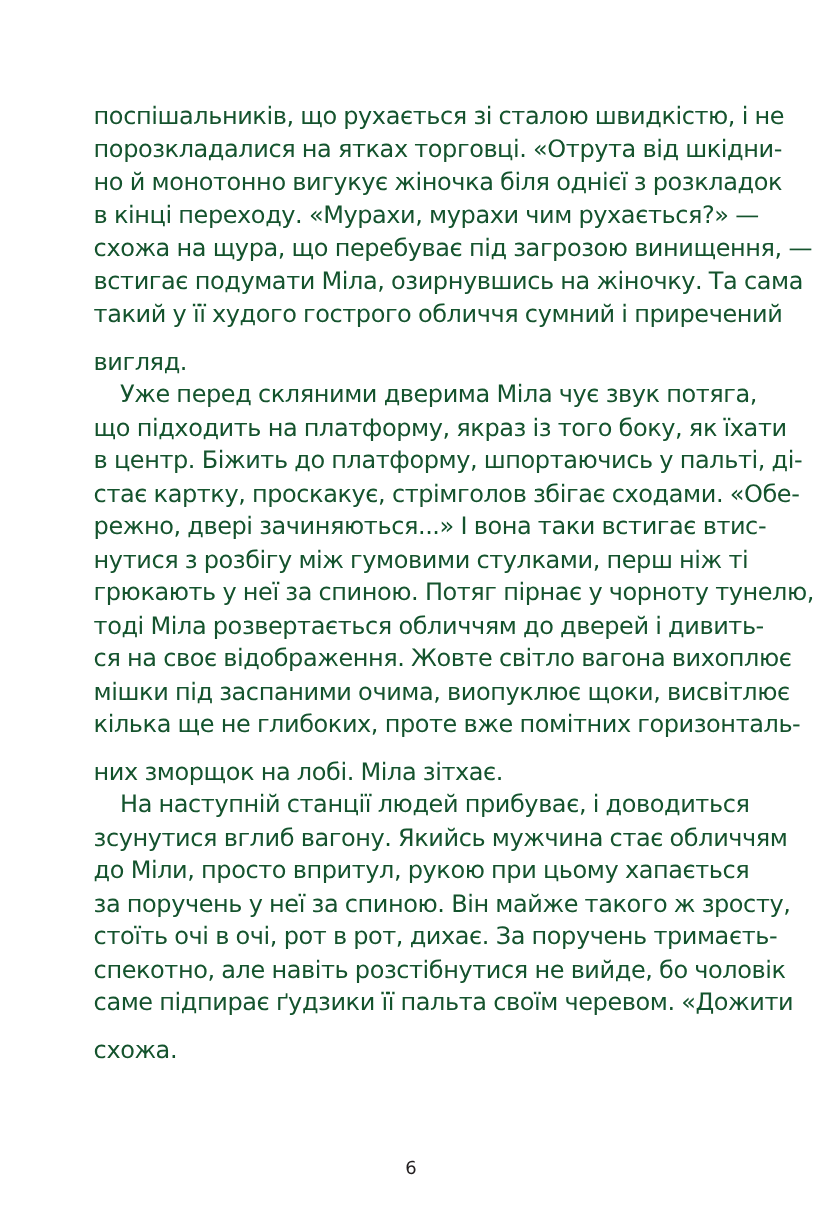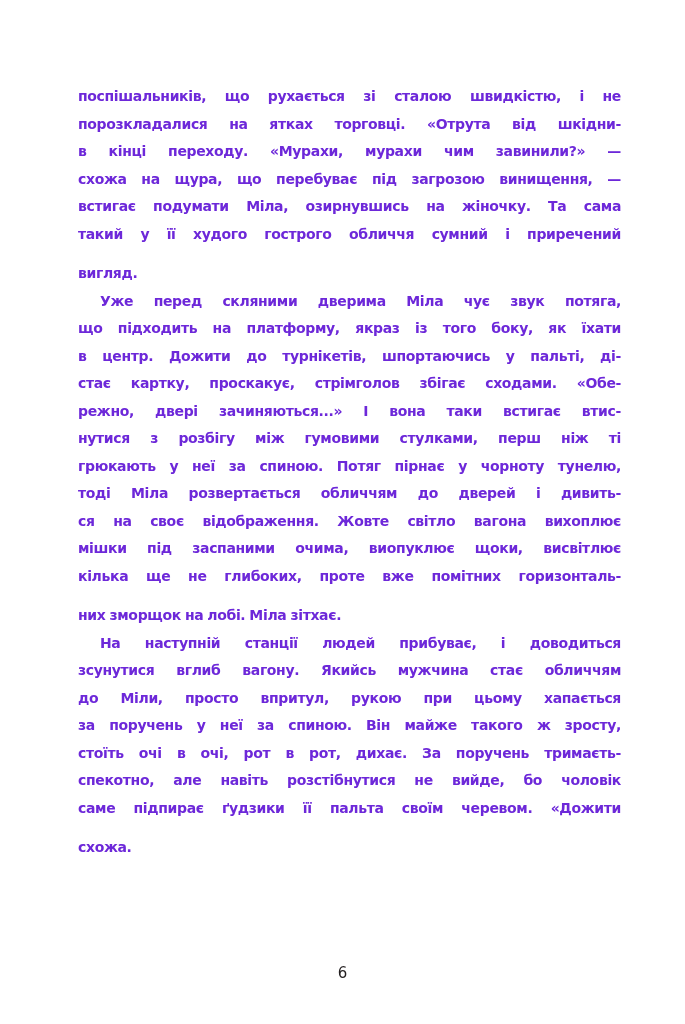"поспішальників, що рухається зі сталою" .page { color: #6d28d9 -> #14532d; font-size: 14px -> 20px; font-weight: bold -> none }
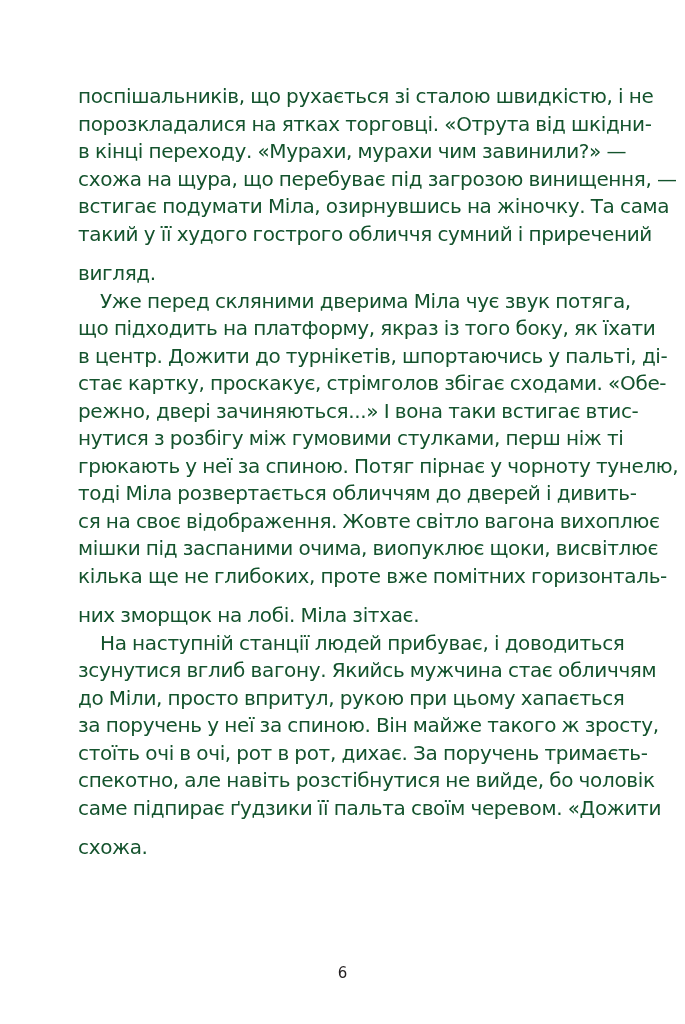"но й монотонно вигукує жіночка" span.line { html: none -> <span>но й монотонно вигукує жіночка біля однієї з розкладок</span> }
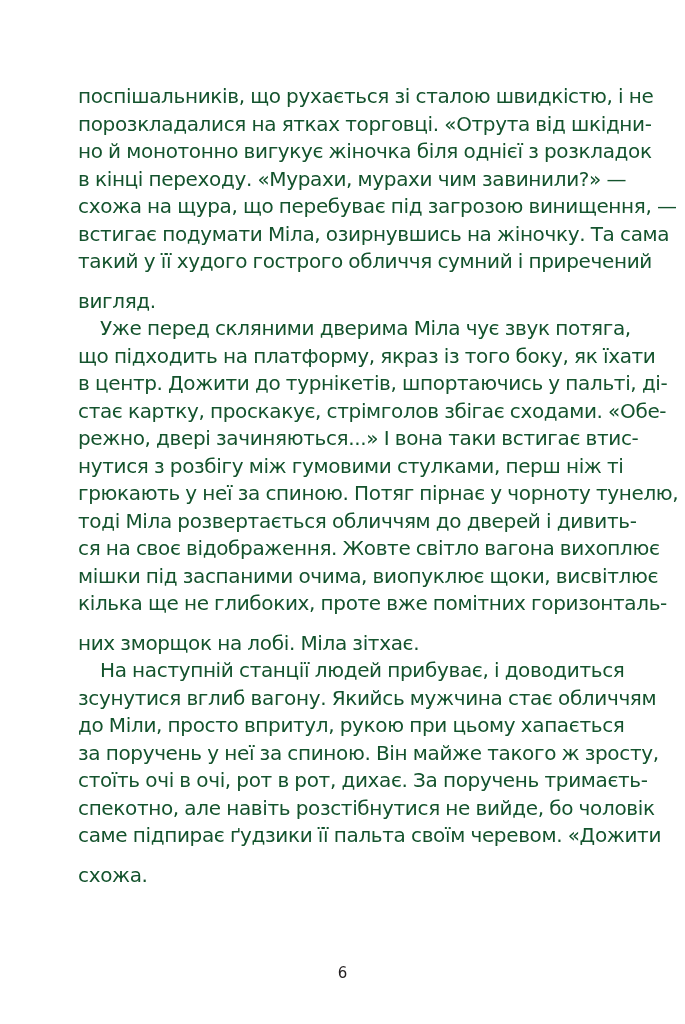"в кінці переходу. «Мурахи, мурахи" span.line { text: завинили -> рухається }
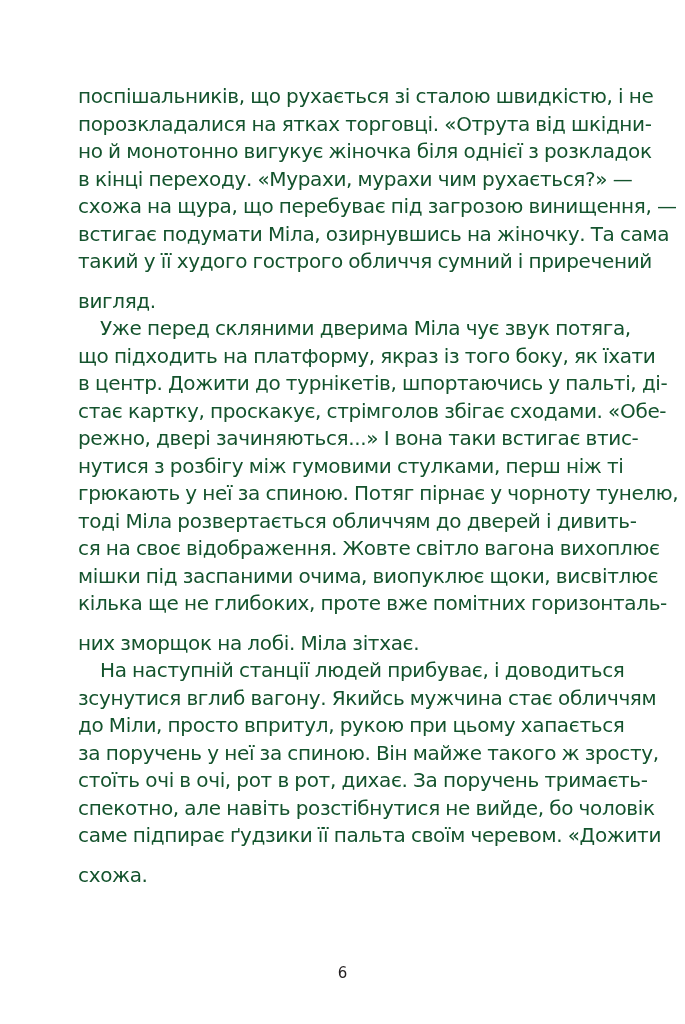"в центр. Дожити до турнікетів," span.line { text: Дожити до турнікетів -> Біжить до платформу }
